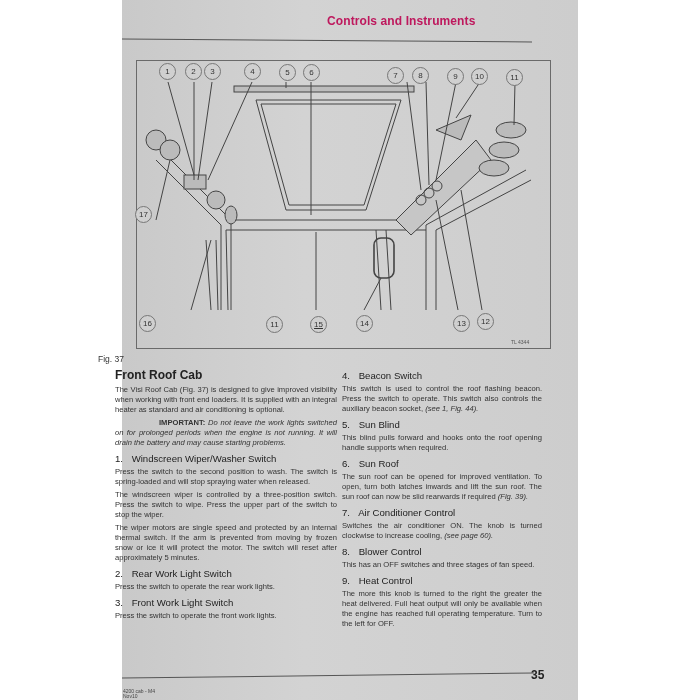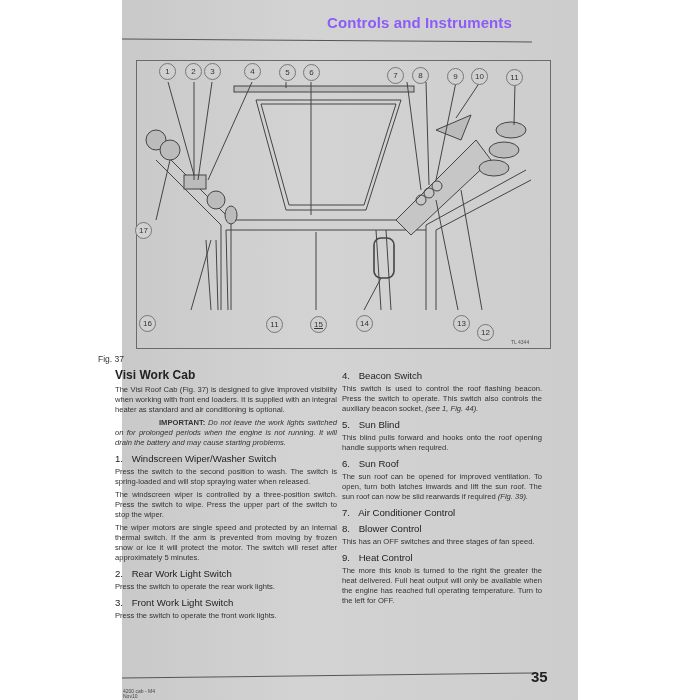"Controls and Instruments" .header-title { color: #8b5cf6 -> #be185d; font-size: 15px -> 12px }
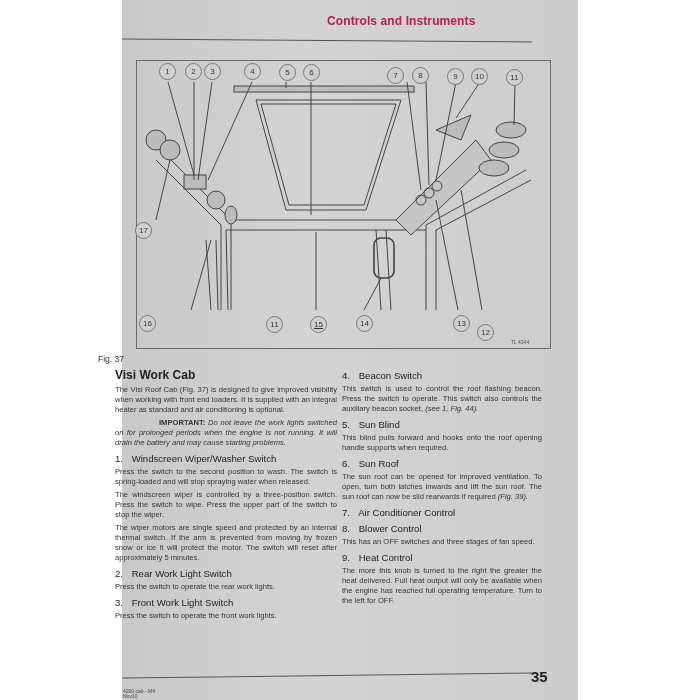"17" div.callout { top: 222px -> 206px }
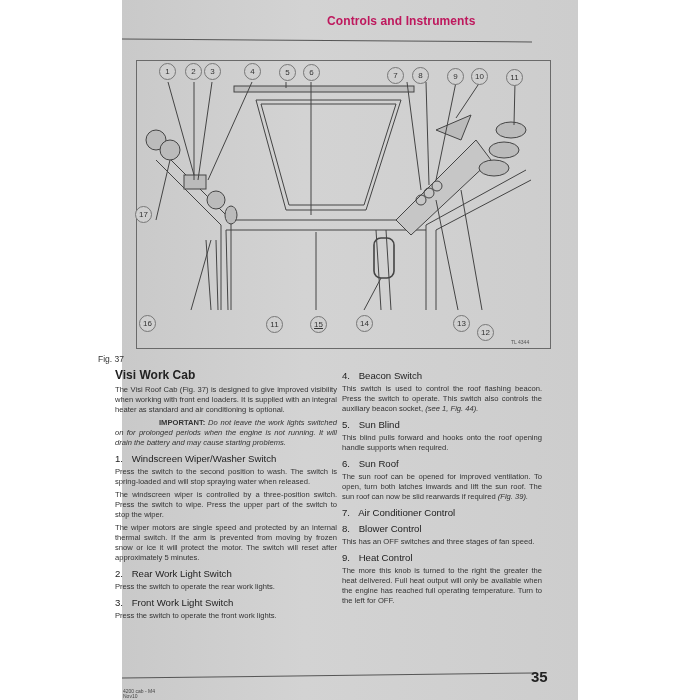"12" div.callout { top: 324px -> 313px }
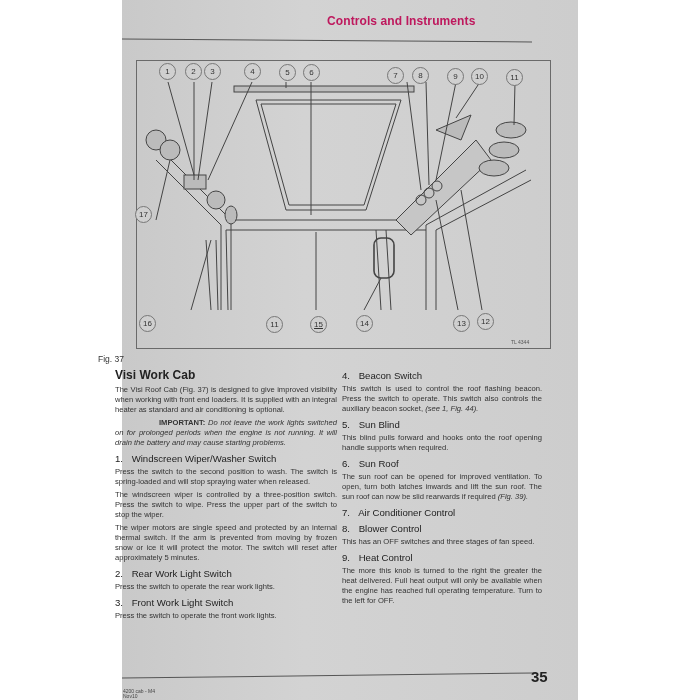"Visi Work Cab" div.h-main { text: Visi Work -> Front Roof }
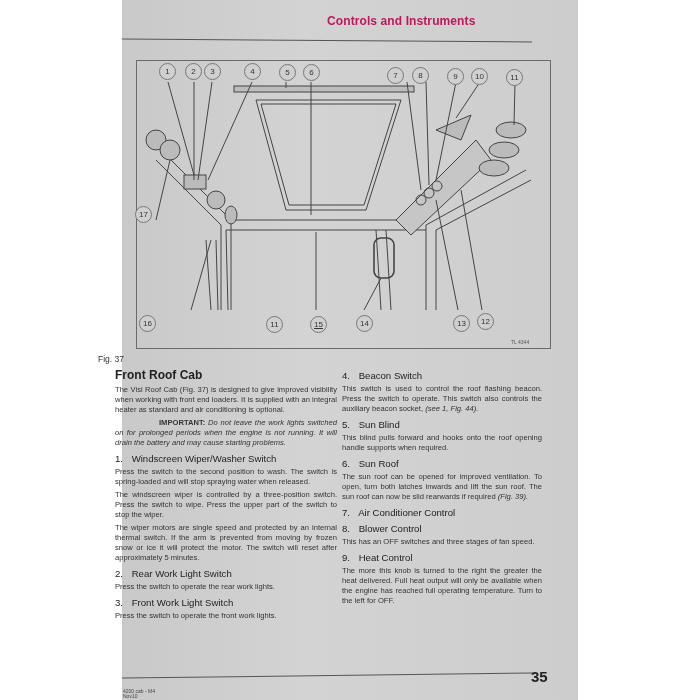"Switches the air conditioner ON." p { html: none -> <p><span>Switches the air conditioner ON. The knob is turned clockwise to increase cooling,</span> <span>(see page 60).</span></p> }
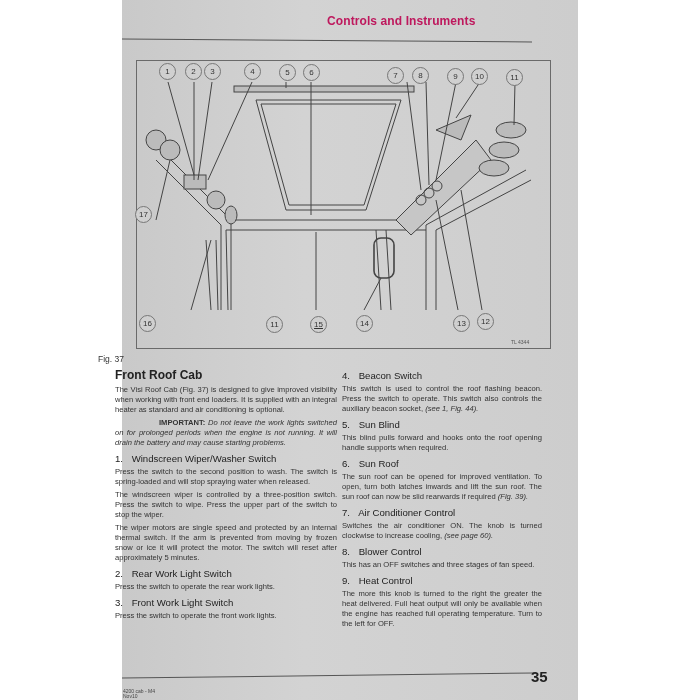"35" .page-num { font-size: 15px -> 12px }
